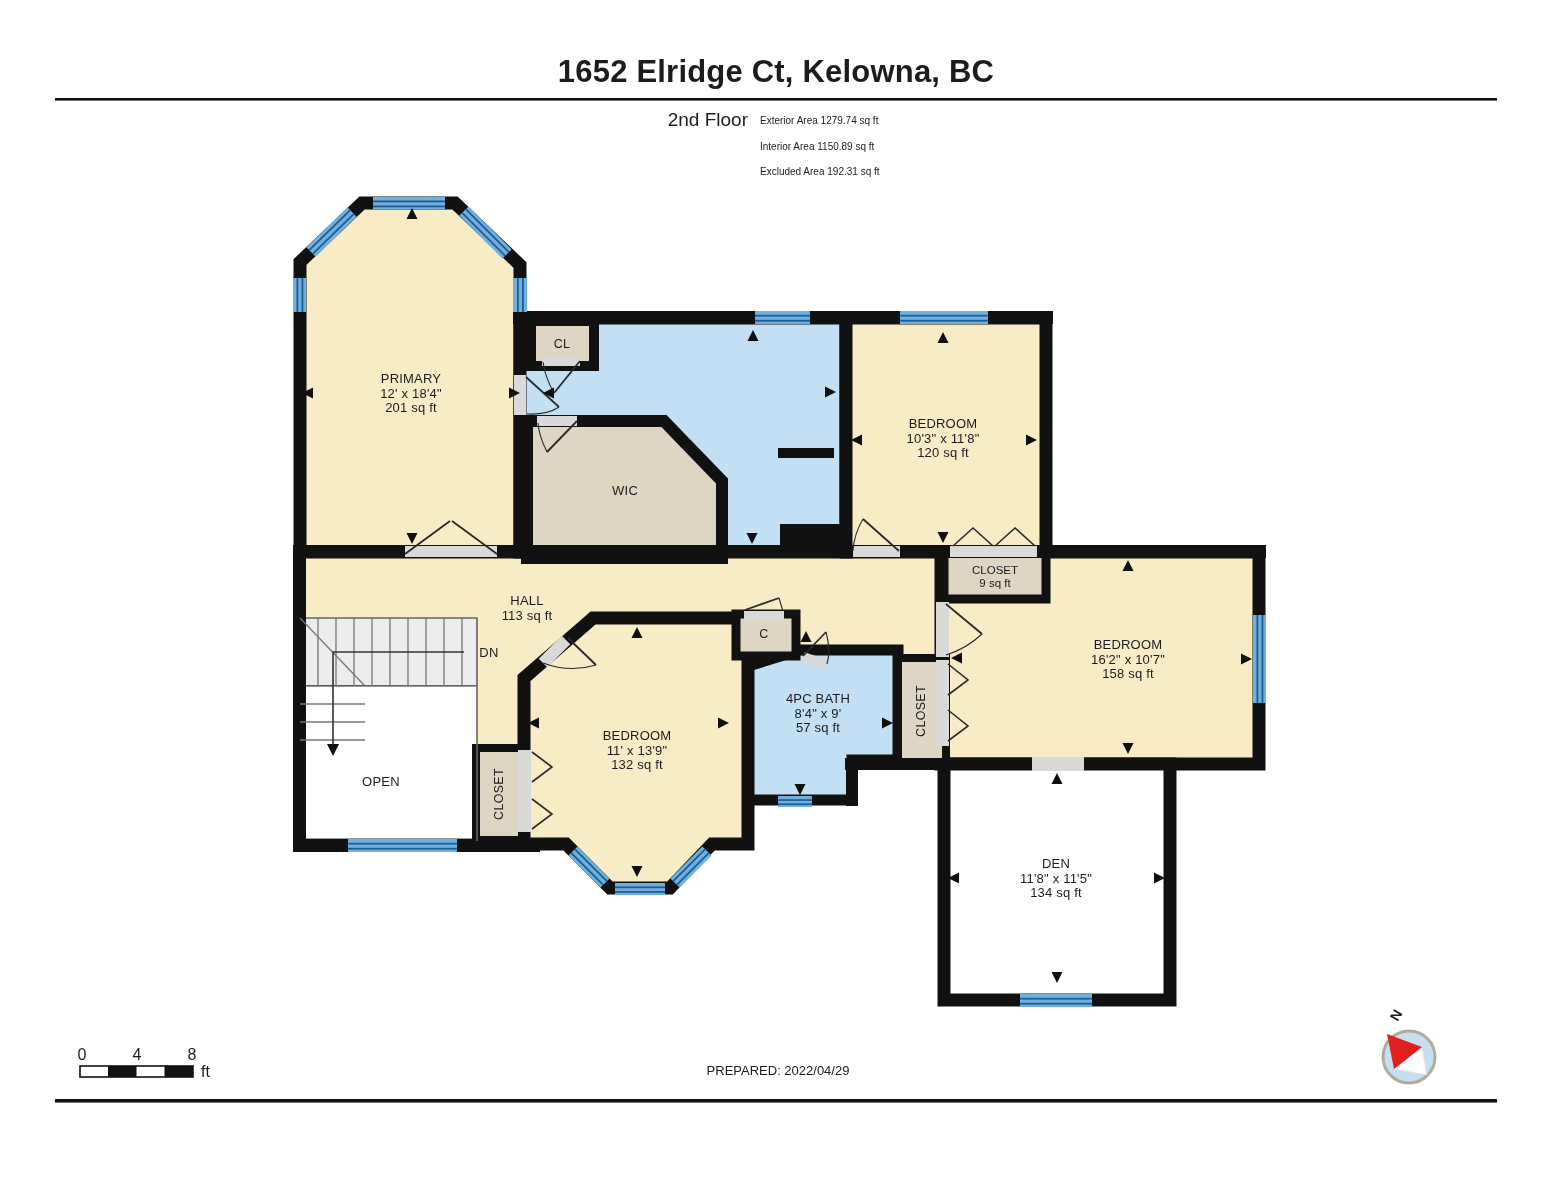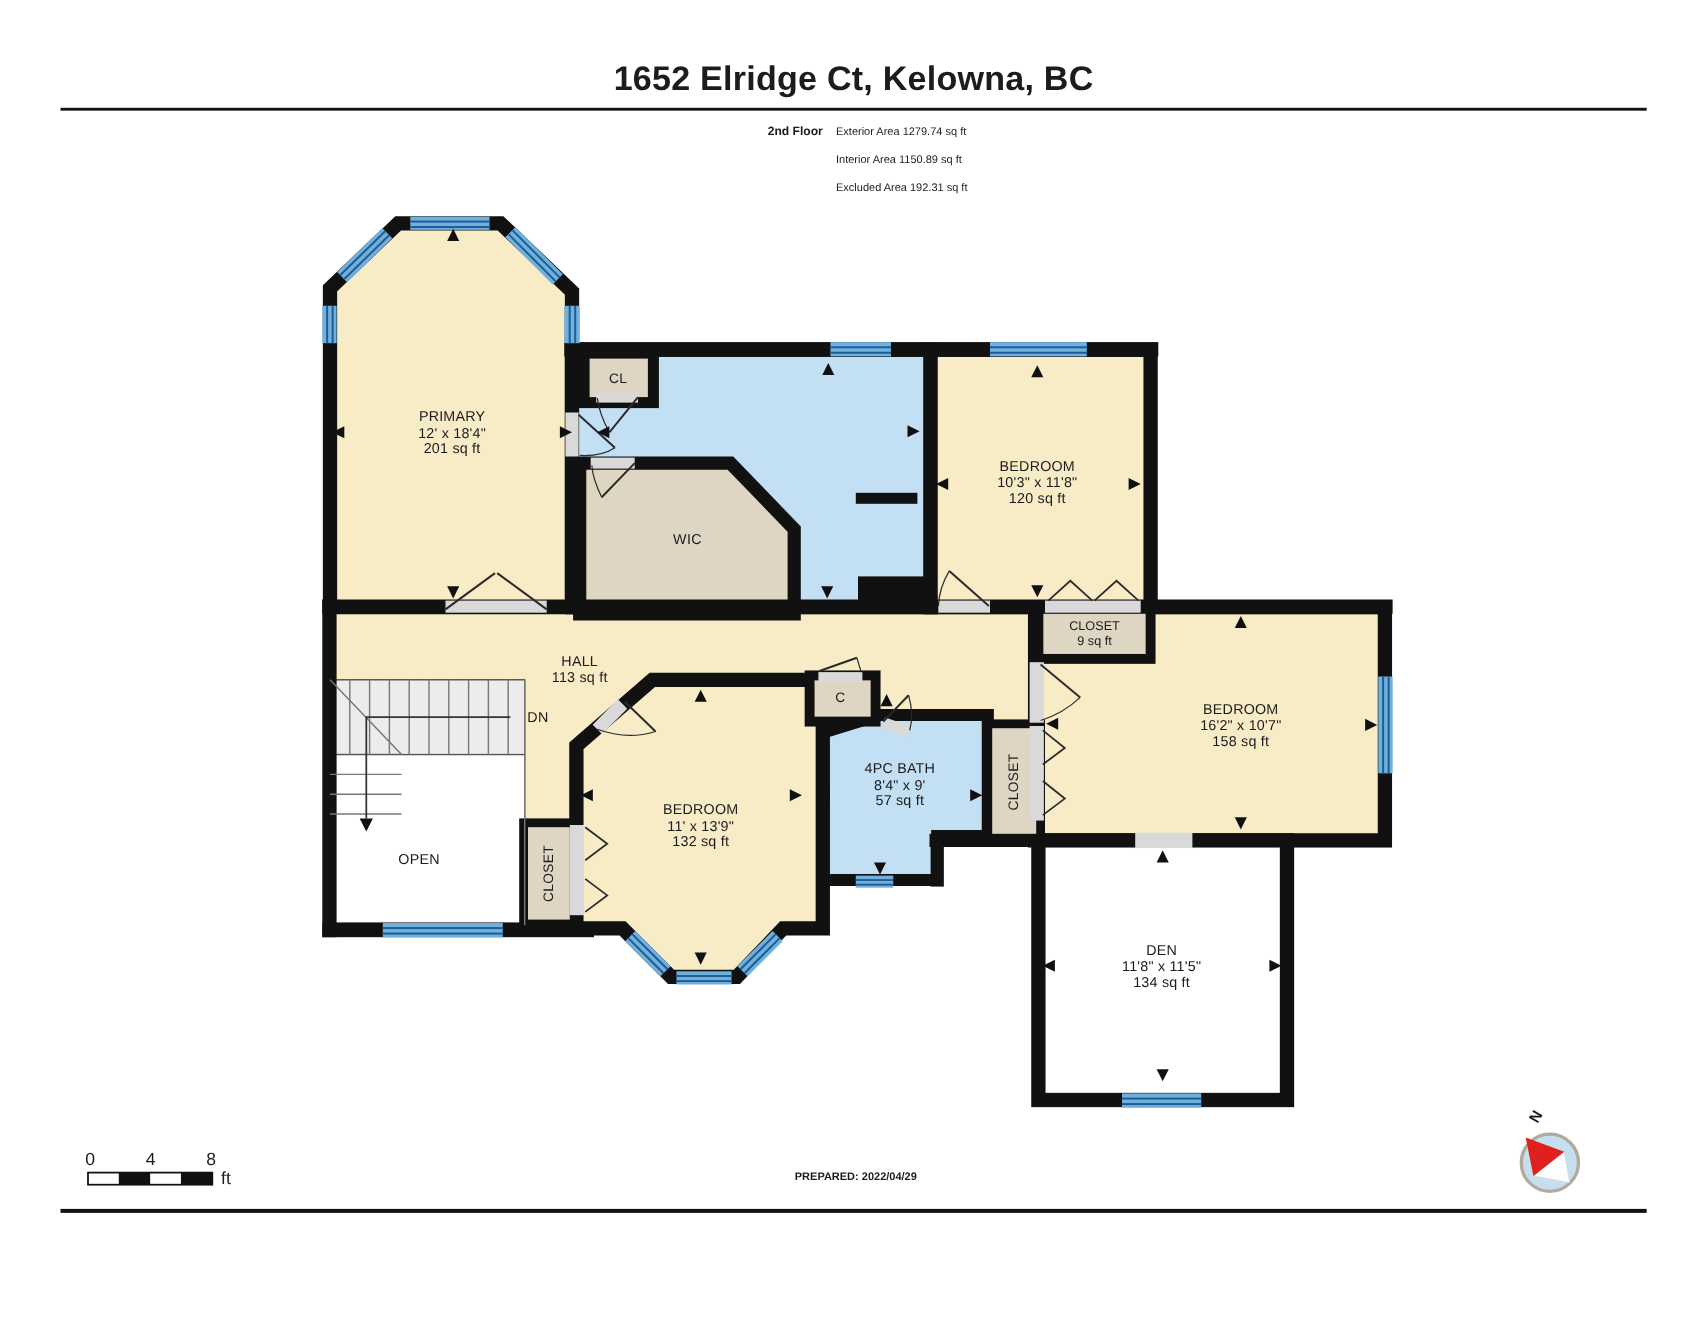"2nd Floor" .infob { font-size: 11px -> 19px; font-weight: bold -> normal }
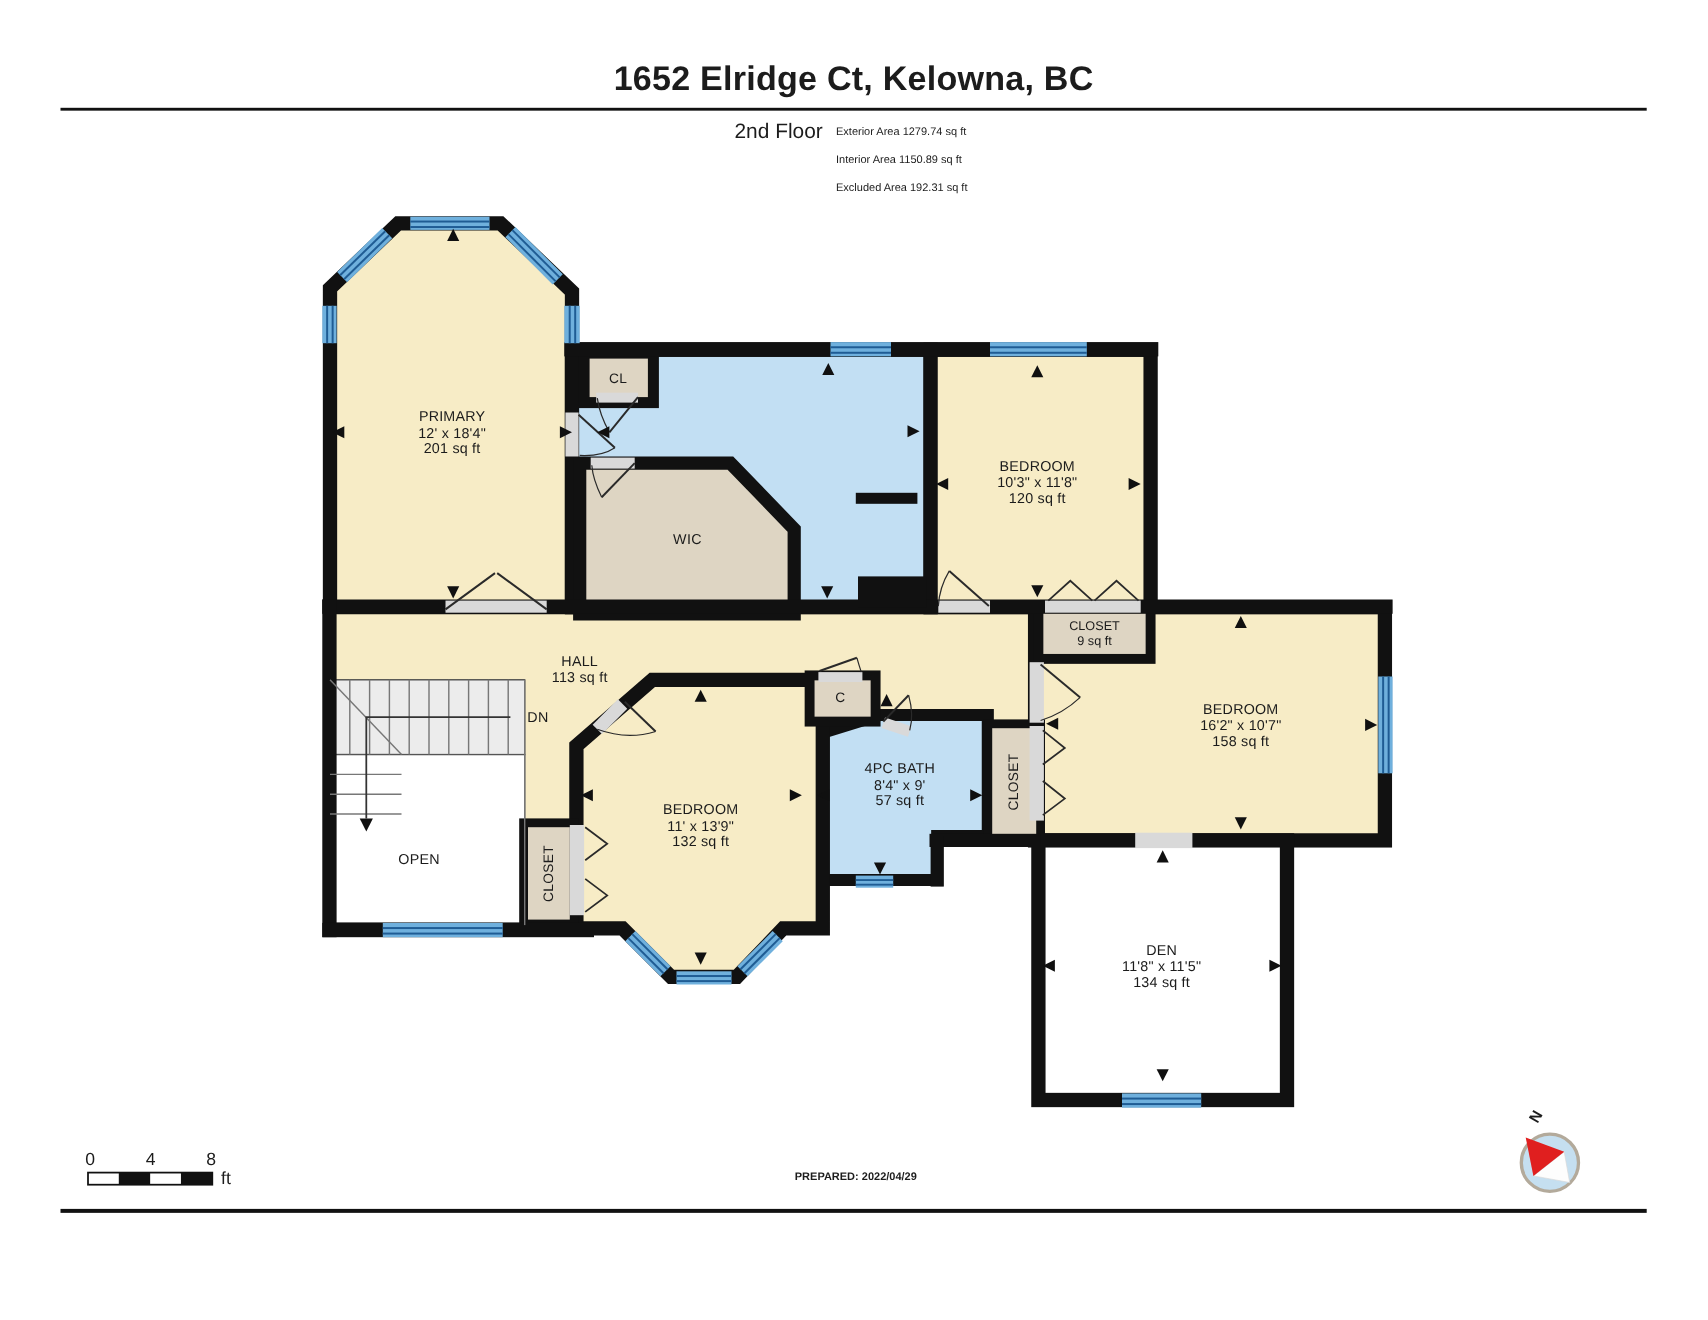"PREPARED: 2022/04/29" .prep { font-size: 10px -> 13px; font-weight: bold -> none }
